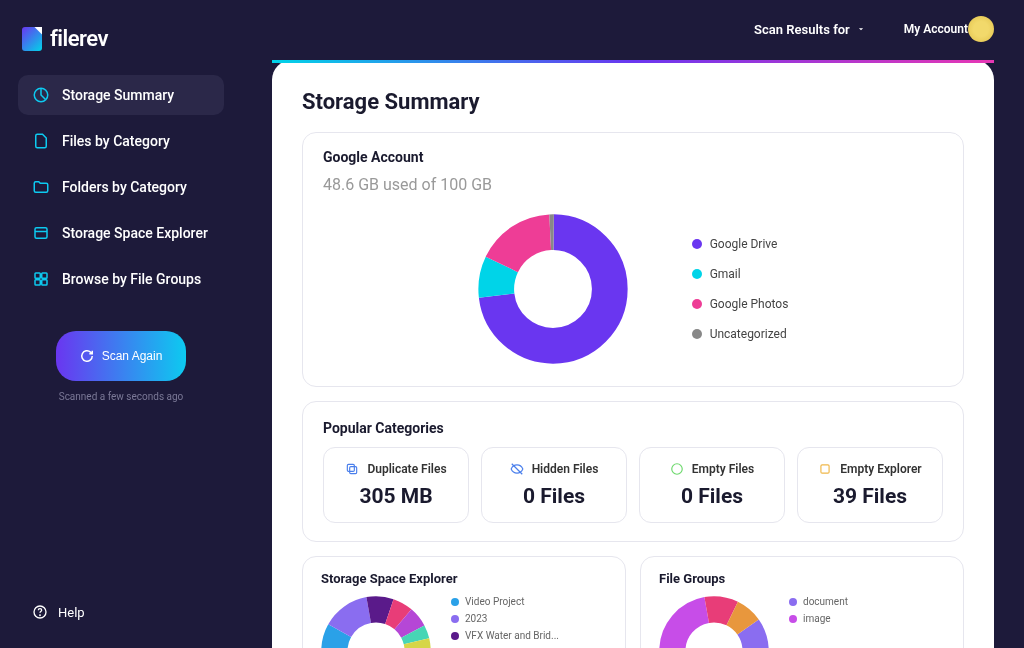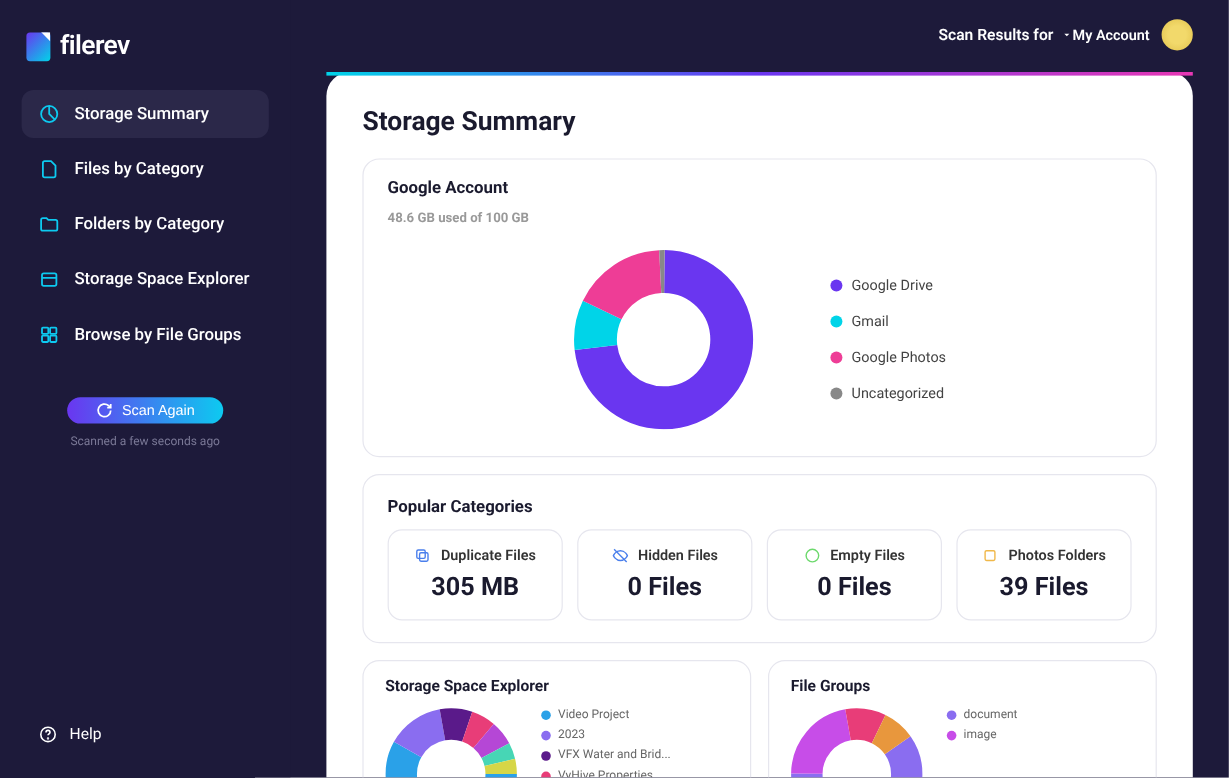"My Account" .account-link { gap: 10px -> none; margin-left: none -> 38px }
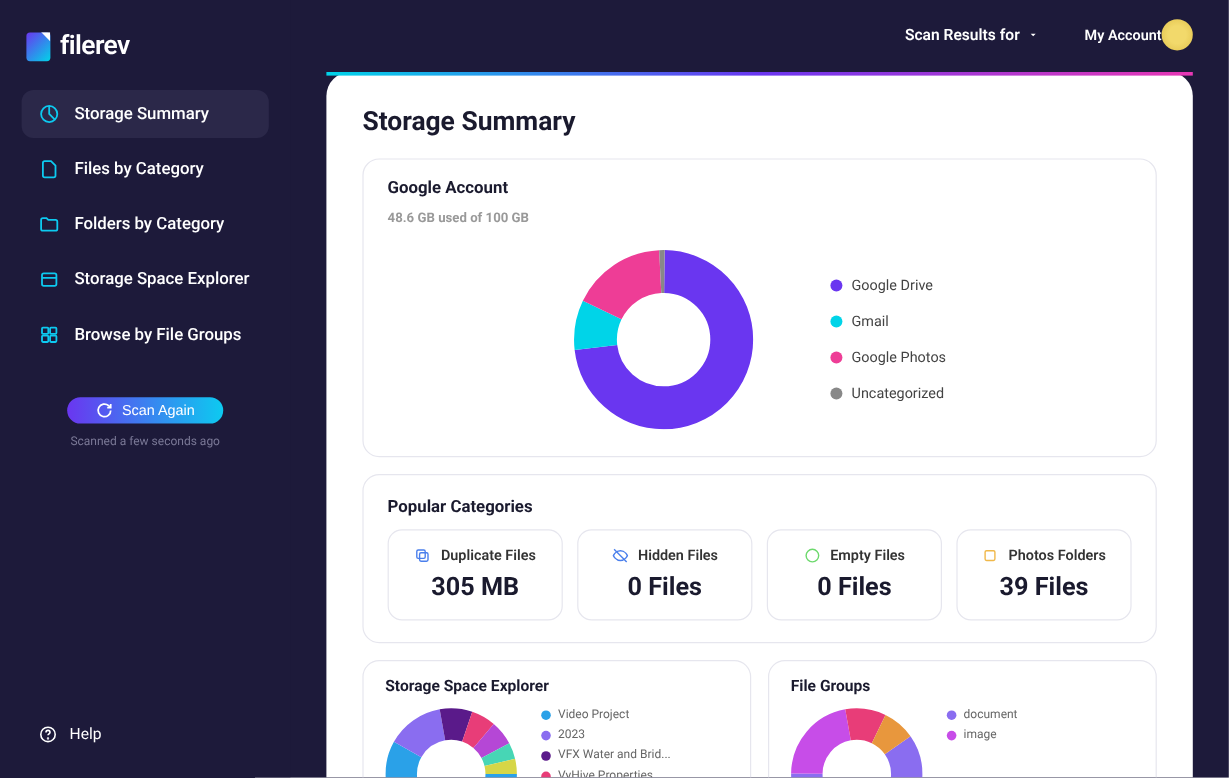"48.6 GB used of 100" .card-sub { font-size: 11px -> 16px; font-weight: bold -> none }
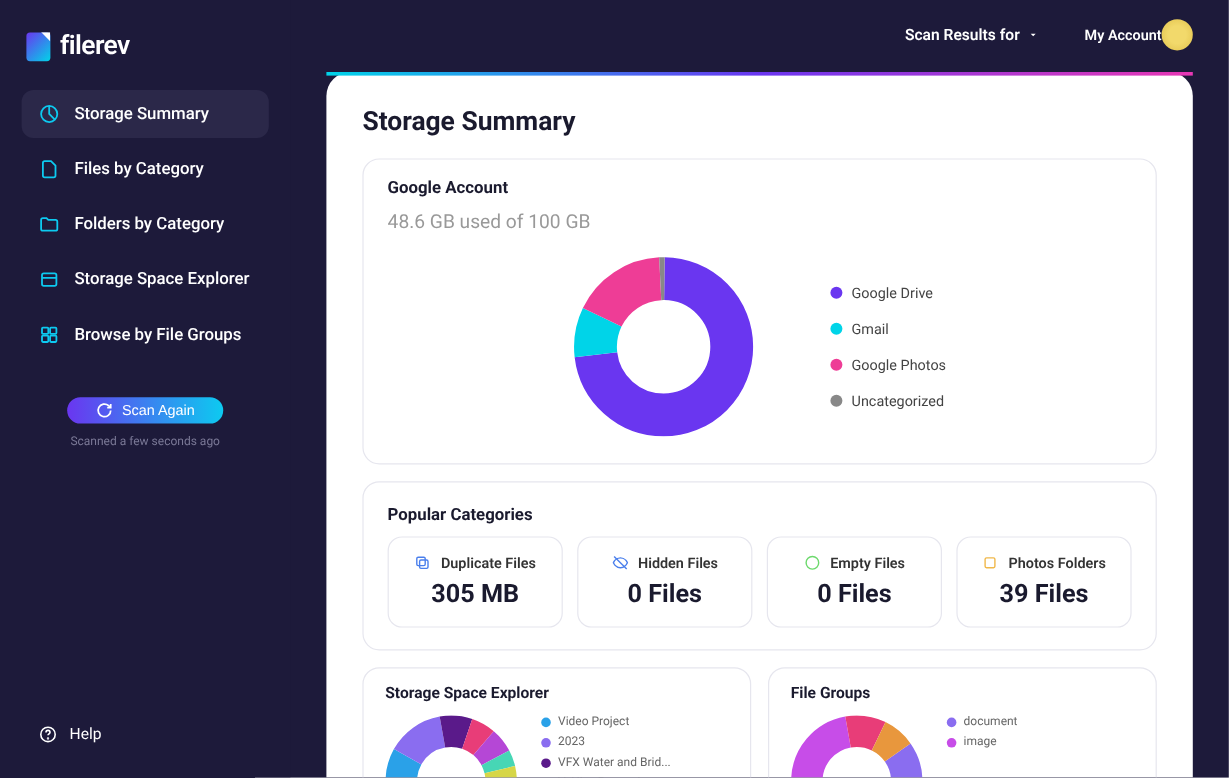"Scan Again" .scan-btn { padding: 4px 24px -> 18px 24px }
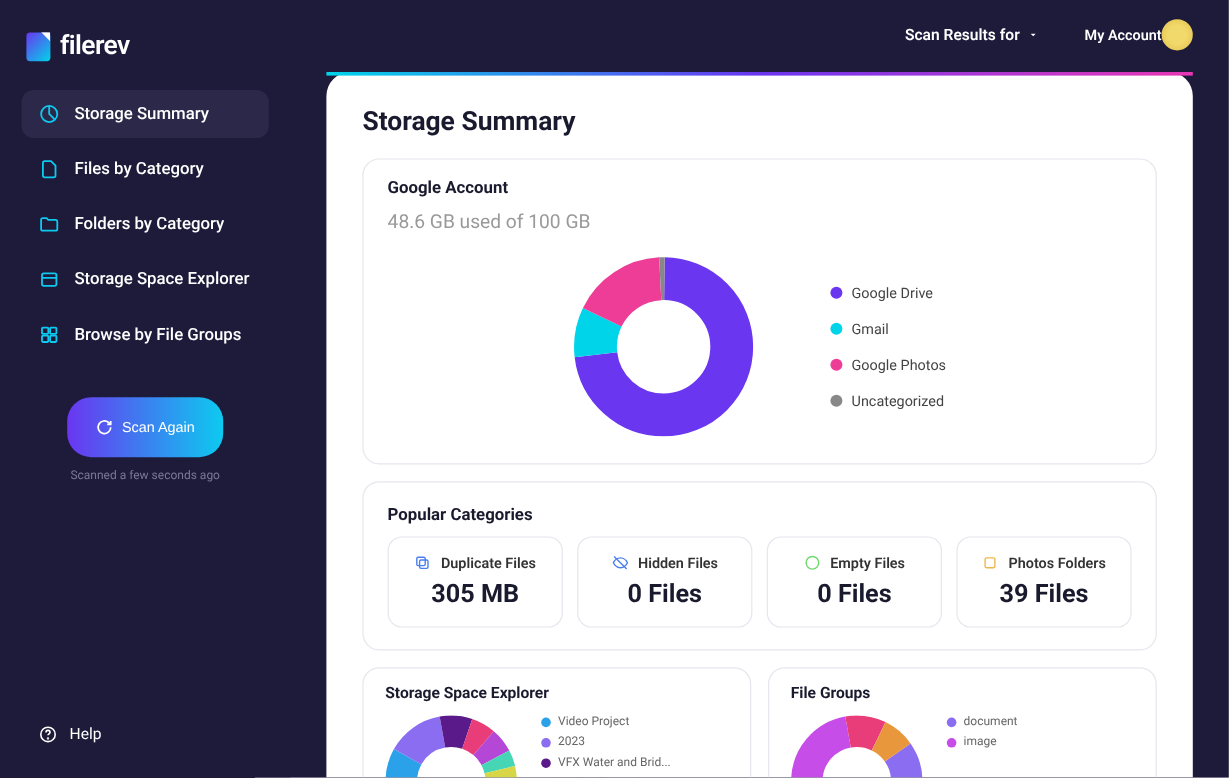"Photos Folders" span { text: Photos Folders -> Empty Explorer }
